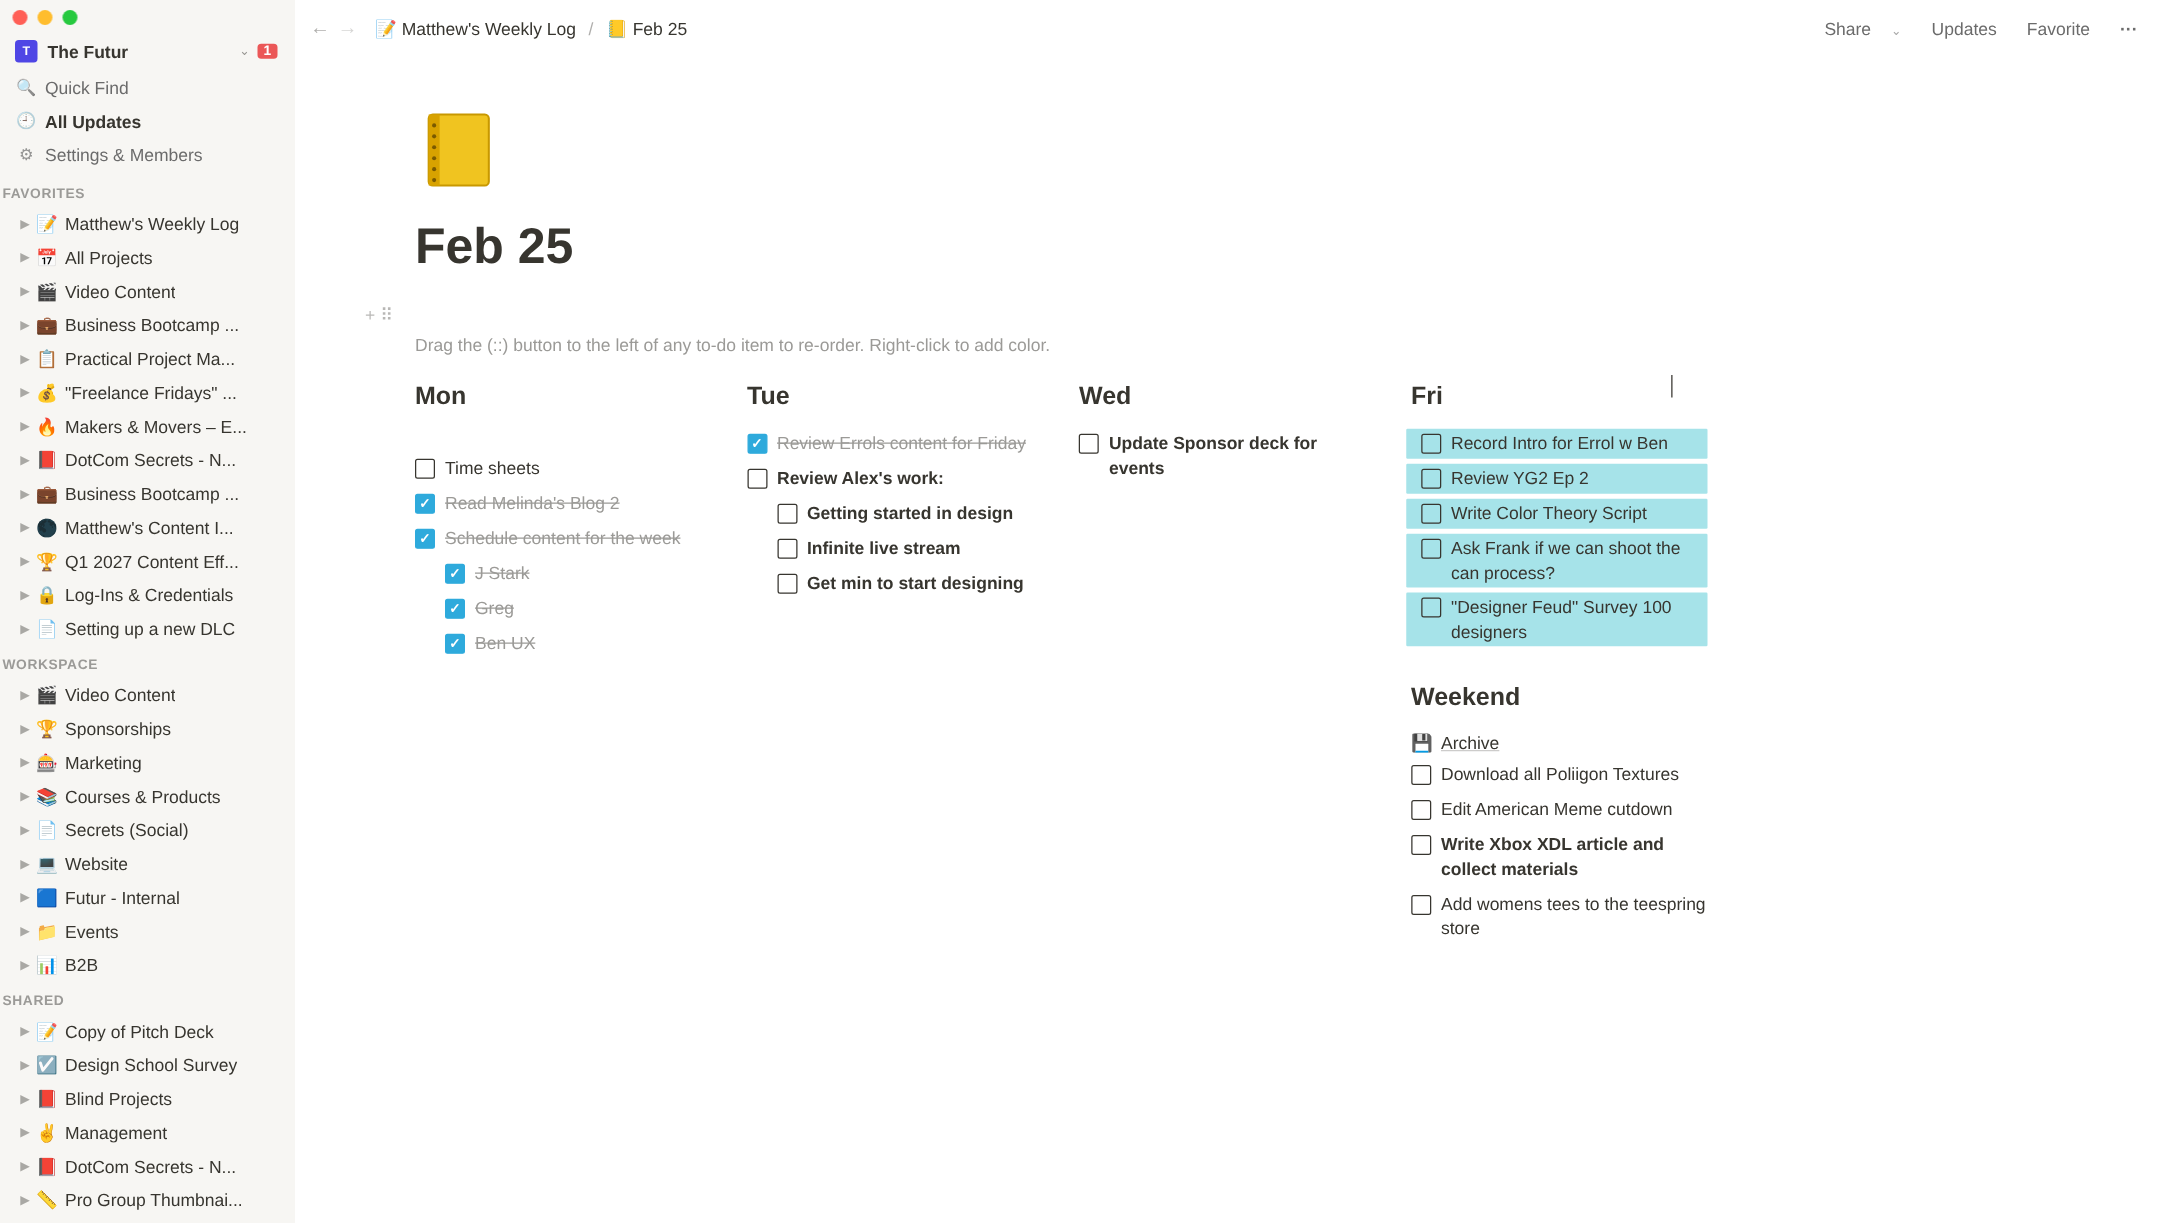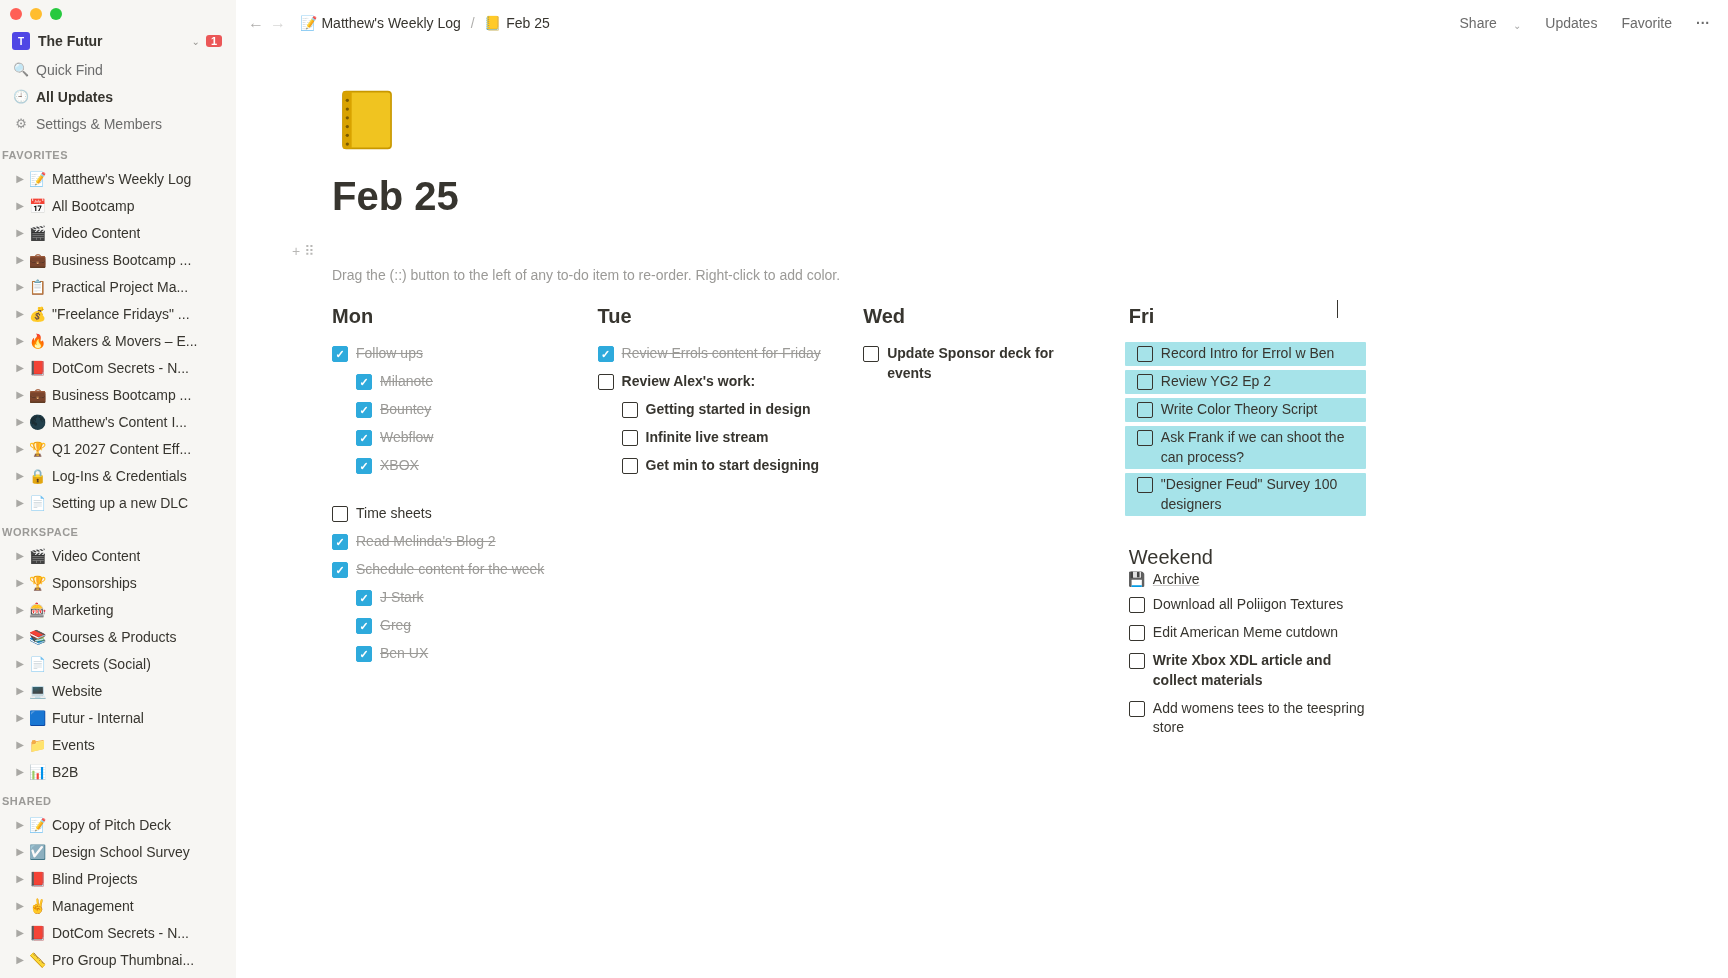"All Bootcamp" span.pg-label { text: Bootcamp -> Projects }
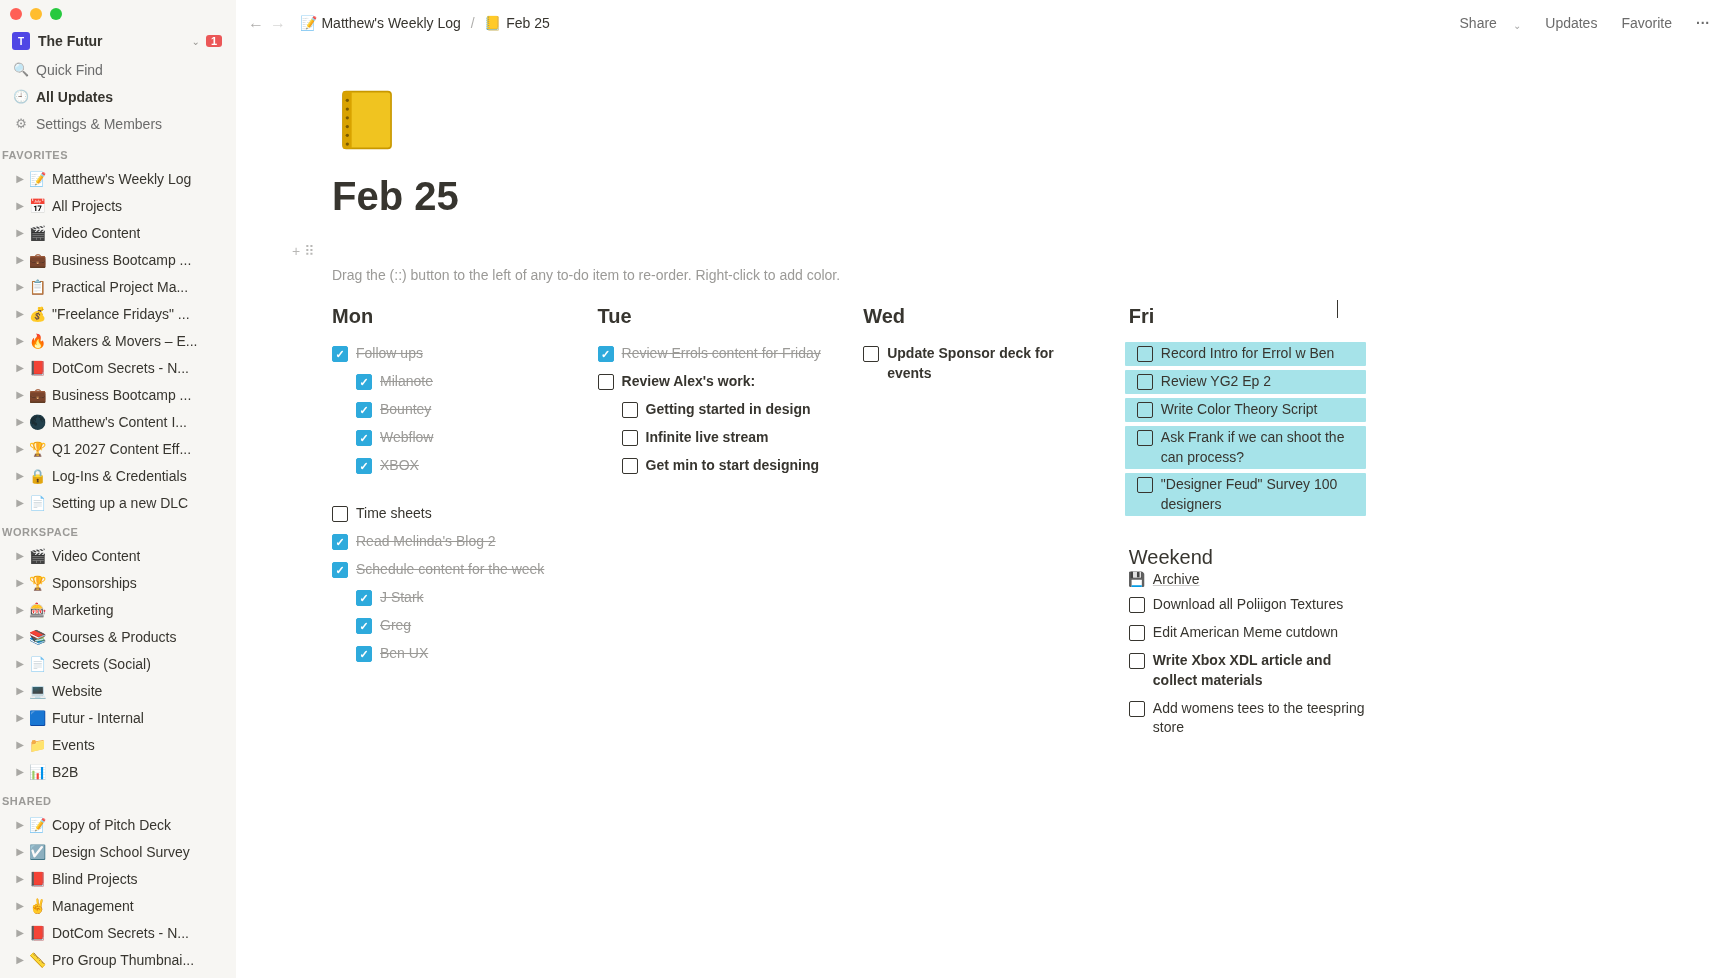"Follow ups" div { html: <div> <div> <span></span> <span>Follow ups</span> </div> <div> <span></span> <span>Milanote</span> </div> <div> <span></span> <span>Bountey</span> </div> <div> <span></span> <span>Webflow</span> </div> <div> <span></span> <span>XBOX</span> </div> </div> -> none }
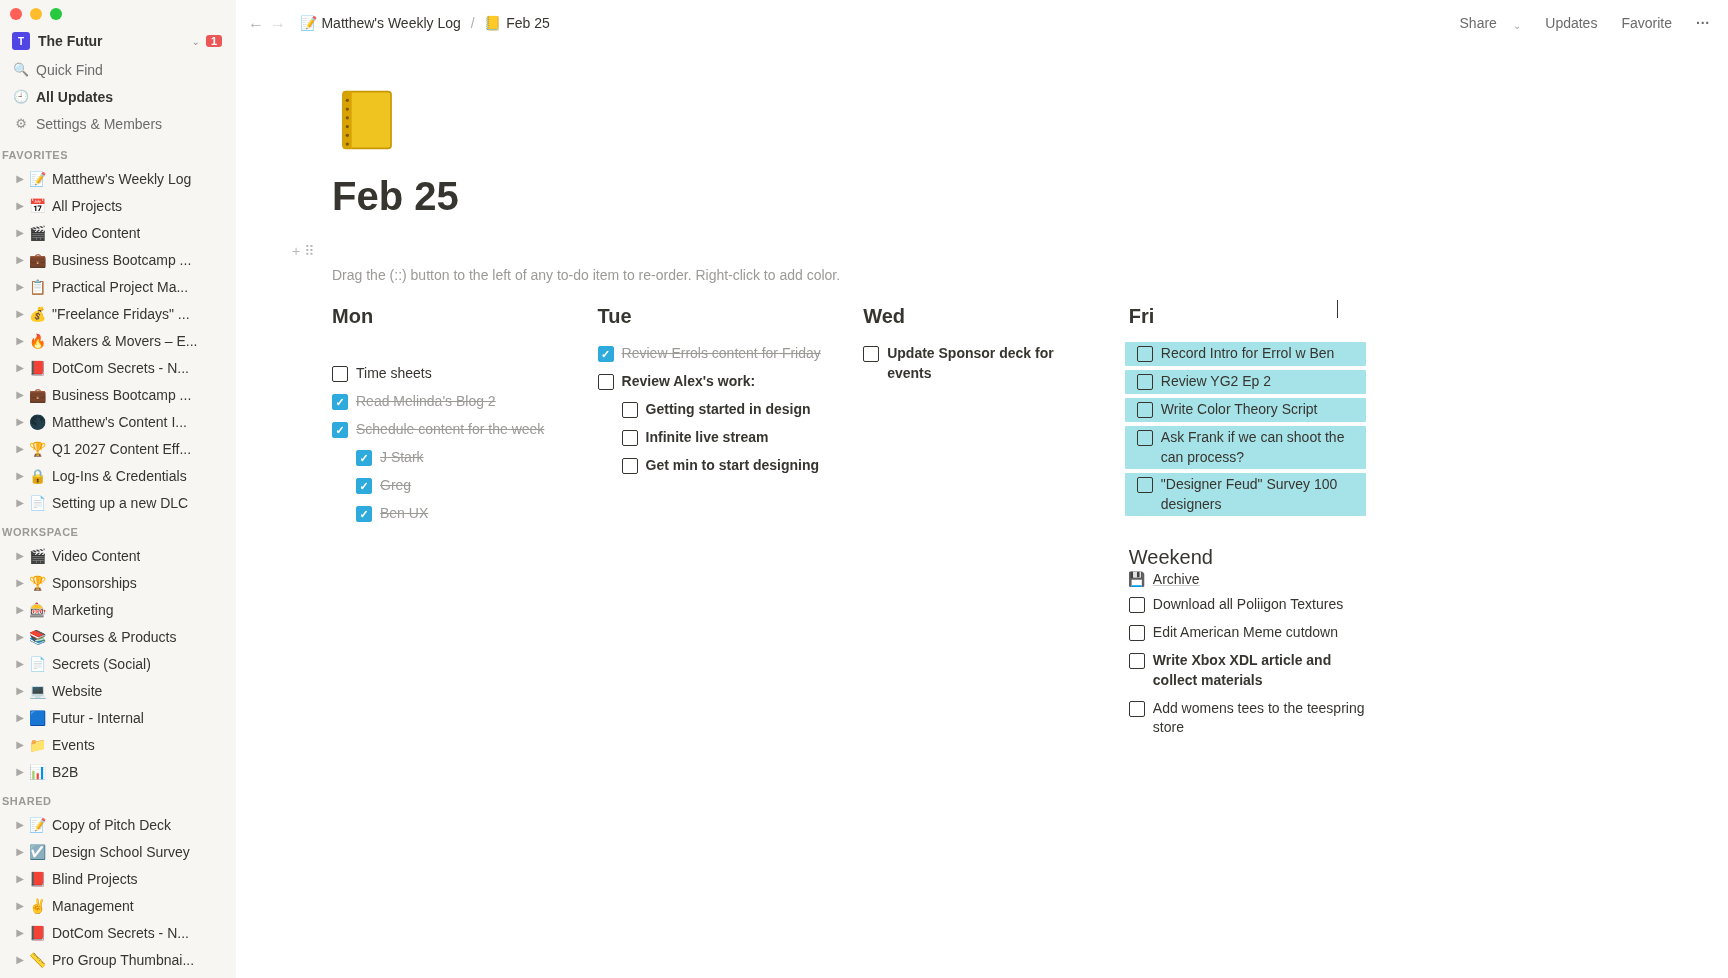"Weekend" .sub-title { font-weight: 400 -> 700; margin-bottom: none -> 14px }
